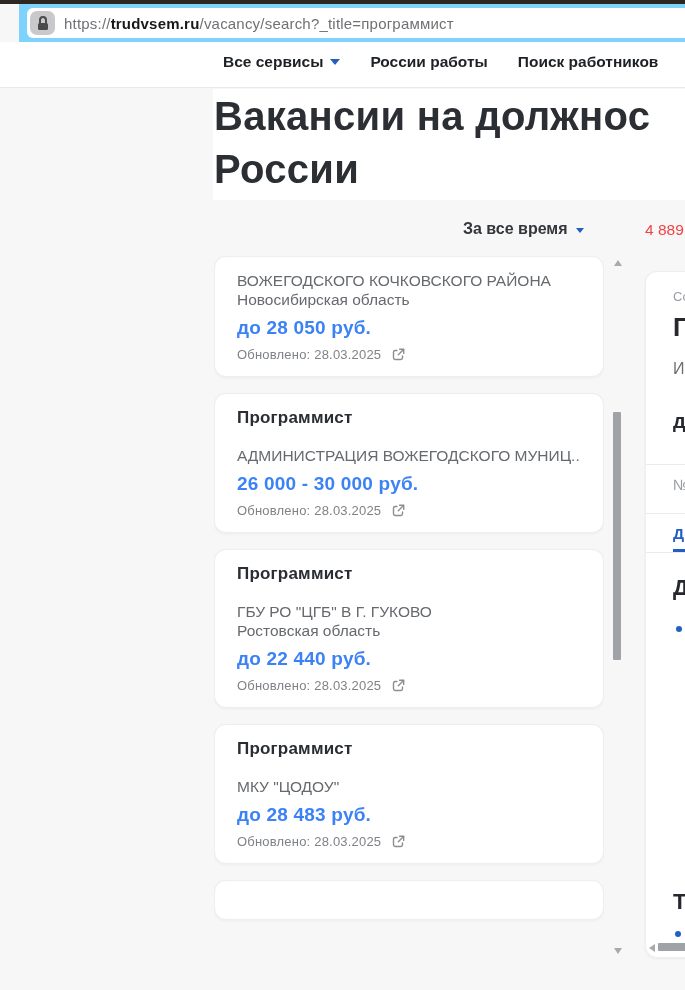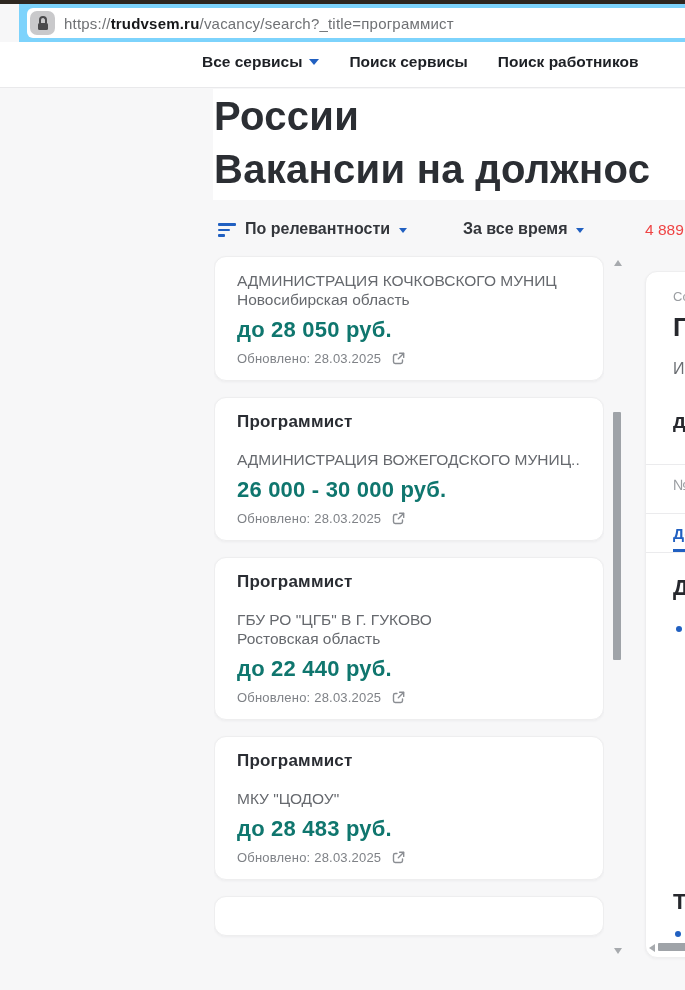"Все сервисы" .nav-row { left: 202px -> 223px }
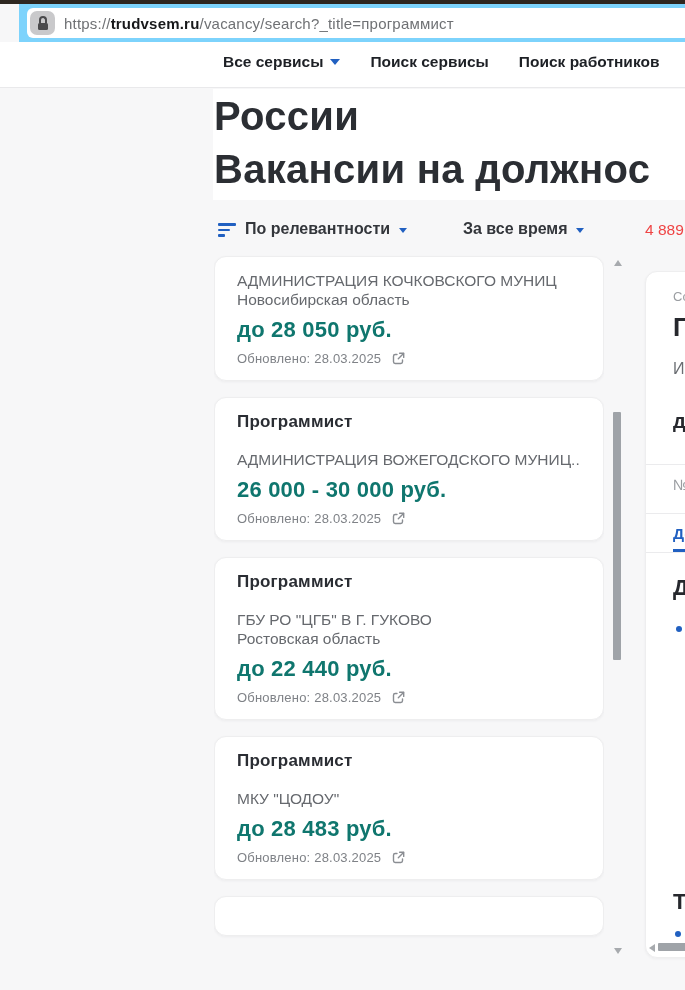"Поиск сервисы" span { text: Поиск сервисы -> России работы }
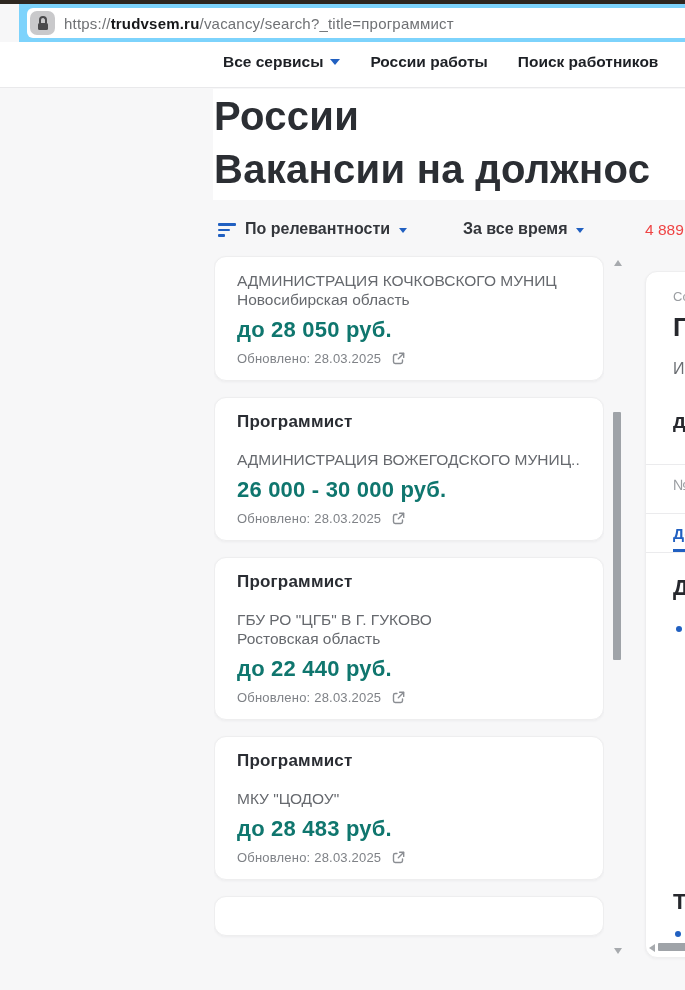"России" div.page-title { order: before "Вакансии на должнос" -> after "Вакансии на должнос" }
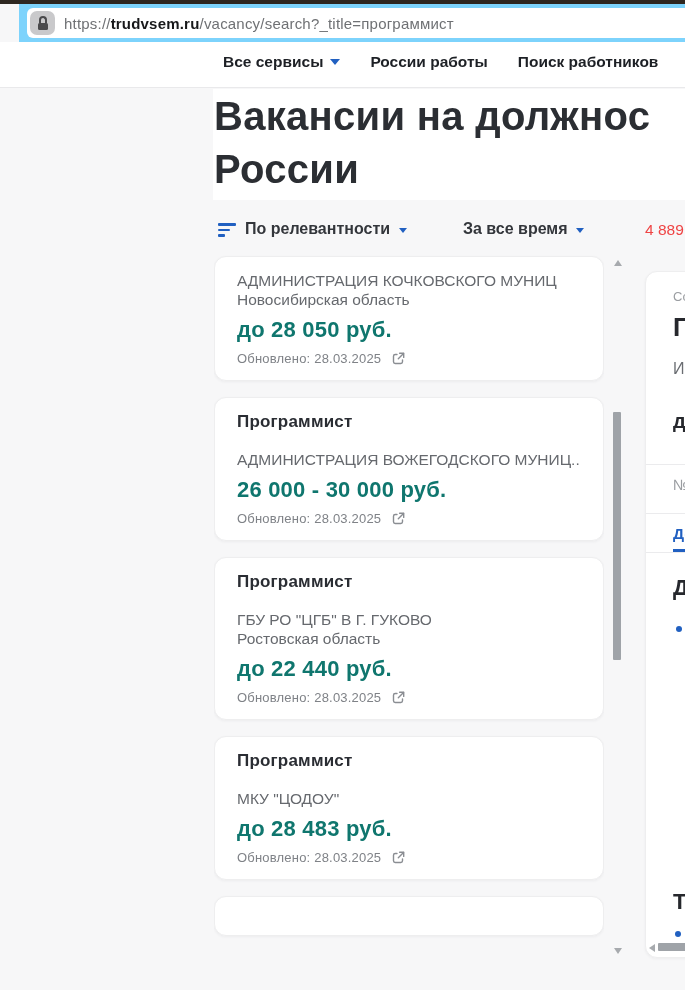"По релевантности" div.sort-group { html: <div> <span> <i></i> <i></i> <i></i> </span> <span>По релевантности</span> <span></span> </div> -> none }
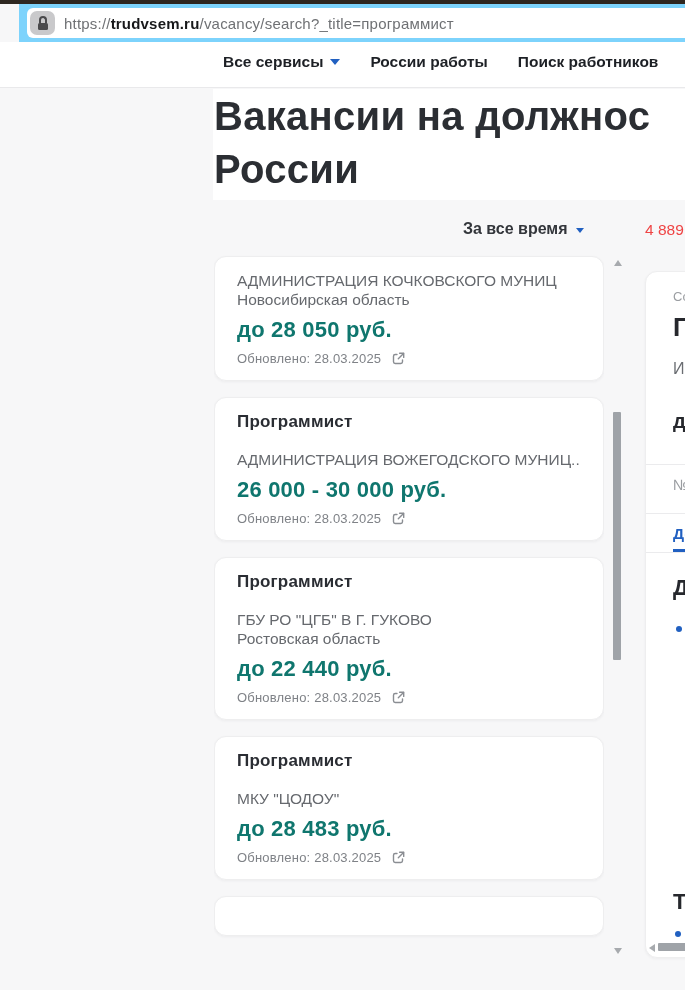"АДМИНИСТРАЦИЯ КОЧКОВСКОГО МУНИЦ" div.company-line { text: АДМИНИСТРАЦИЯ КОЧКОВСКОГО МУНИЦ -> ВОЖЕГОДСКОГО КОЧКОВСКОГО РАЙОНА }
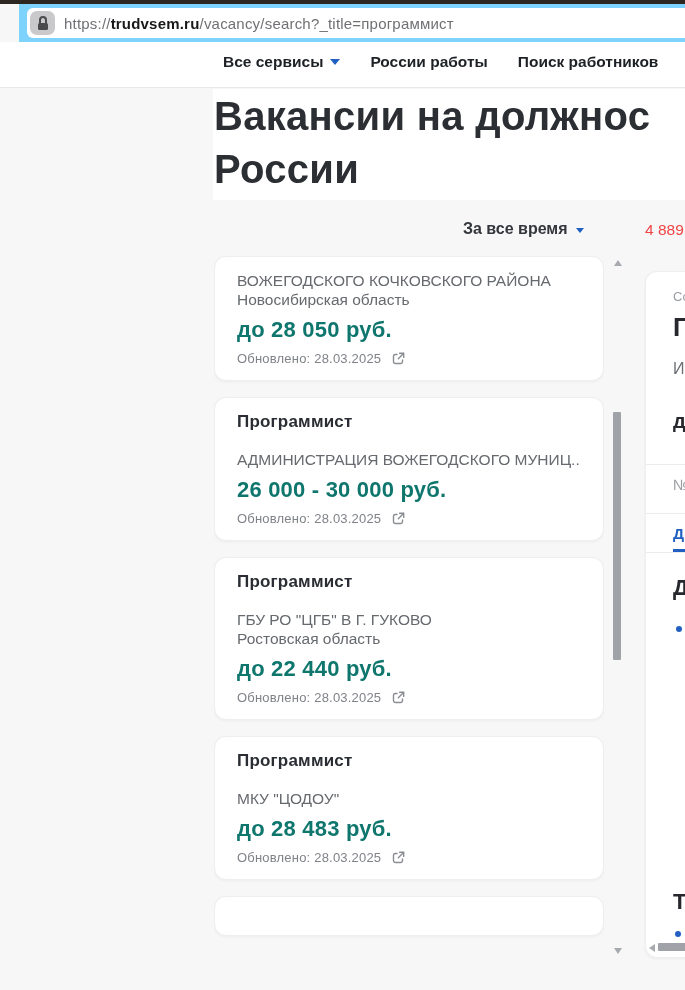"до 28 050 руб." .salary-line { color: #0f766e -> #3b82f6; font-size: 22px -> 19px }
